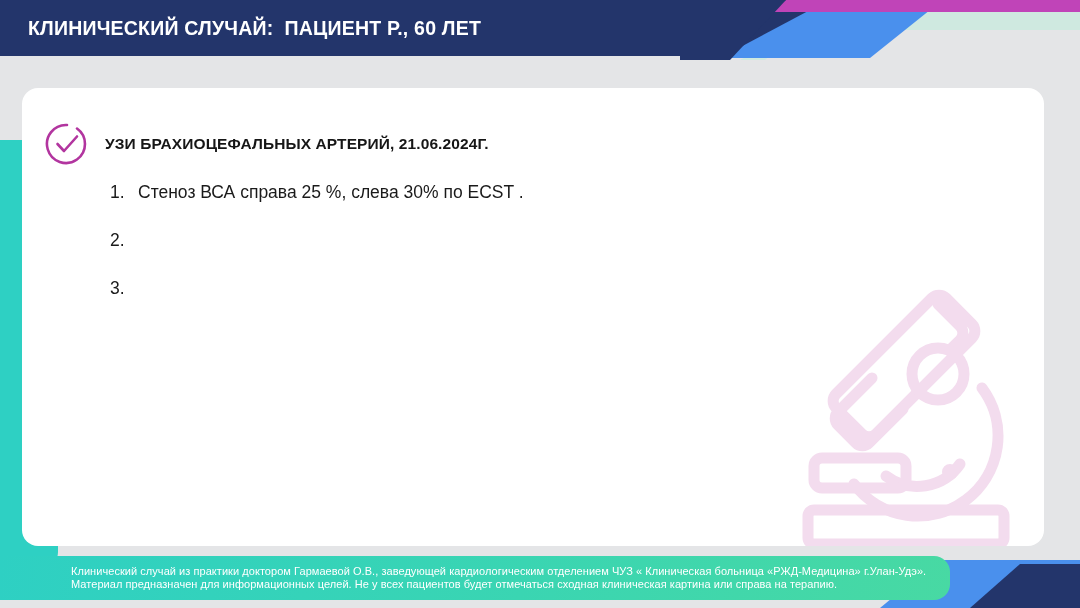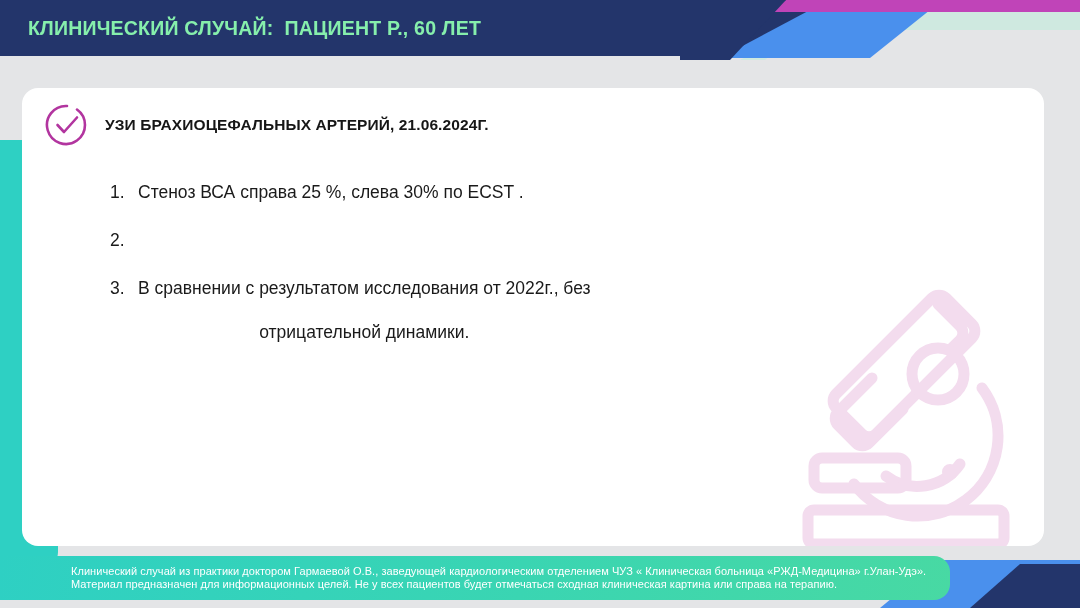"КЛИНИЧЕСКИЙ СЛУЧАЙ: ПАЦИЕНТ Р., 60" .header-title { color: #86efac -> #ffffff }
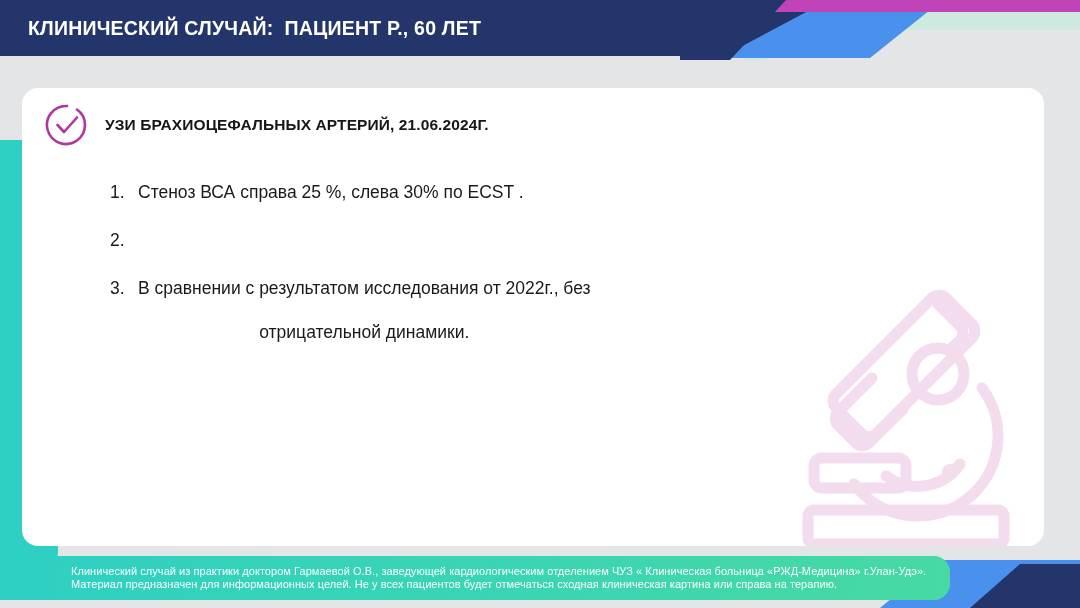"УЗИ БРАХИОЦЕФАЛЬНЫХ АРТЕРИЙ," .heading-row { top: 14px -> 33px }
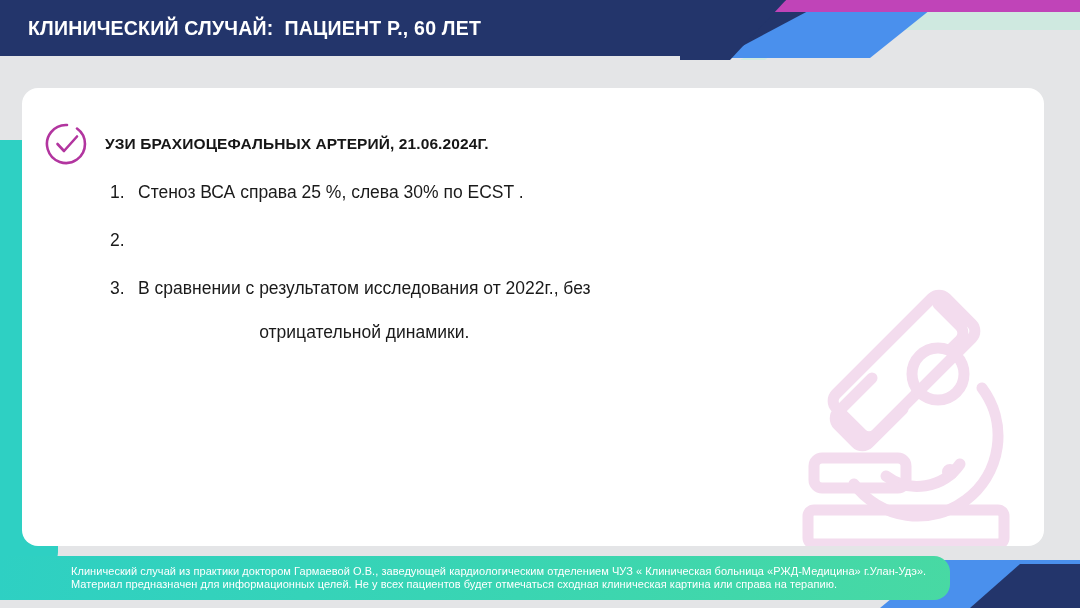"В сравнении с результатом исследования" div.item-text { html: <div>В сравнении с результатом исследования от 2022г., без отрицательной динамики.</div> -> none }
